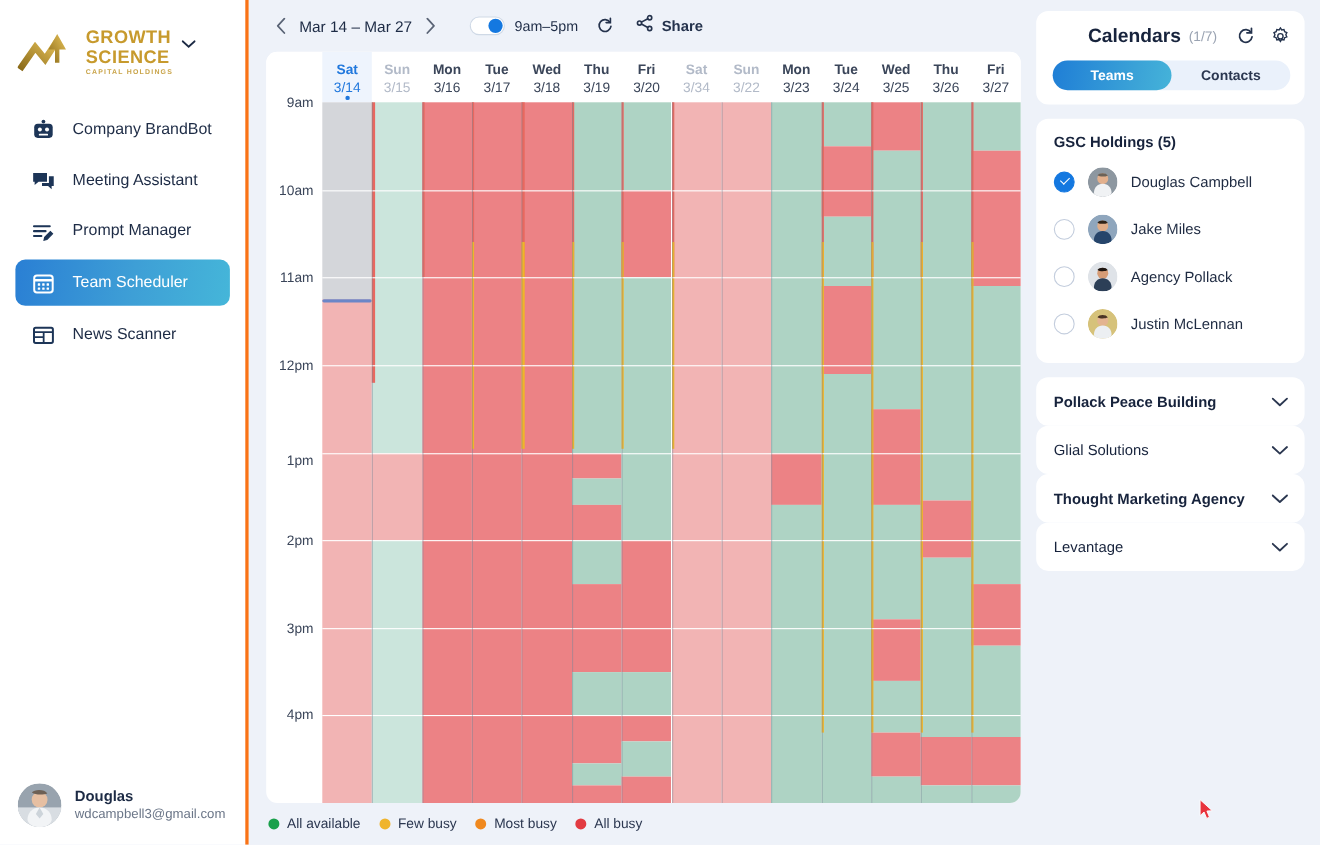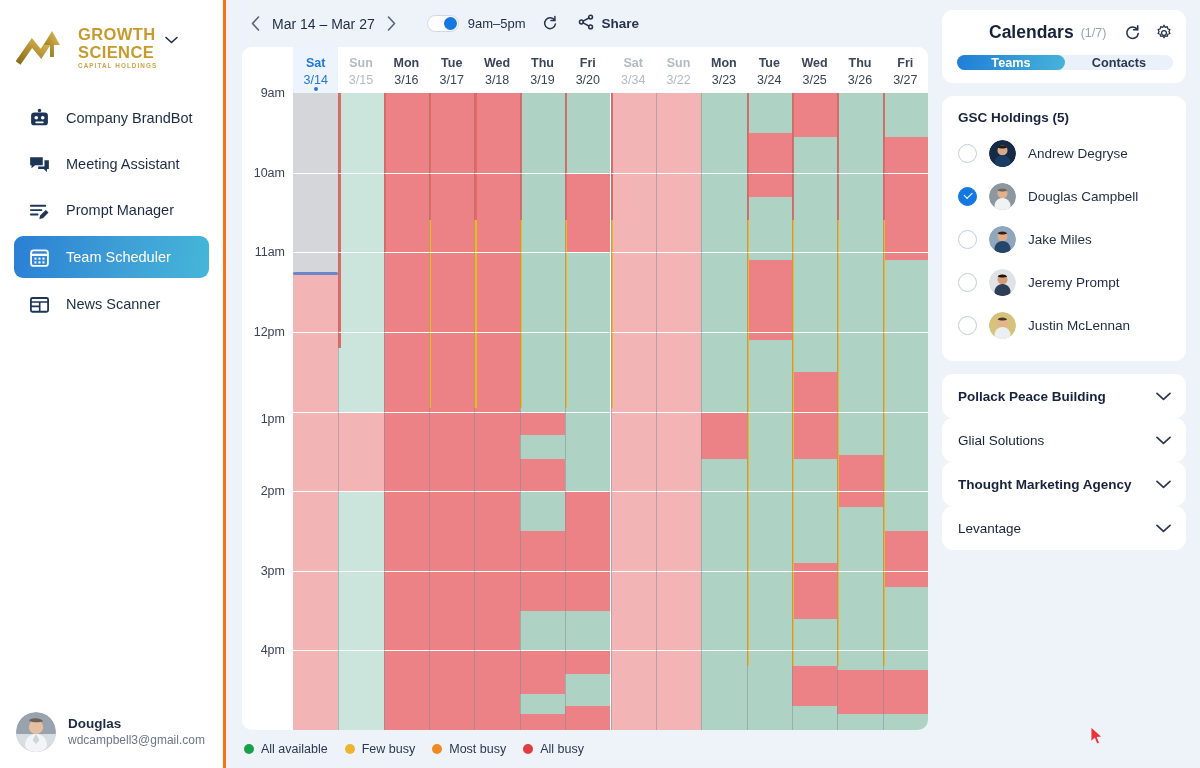"Teams" .seg { height: 15px -> 27px }
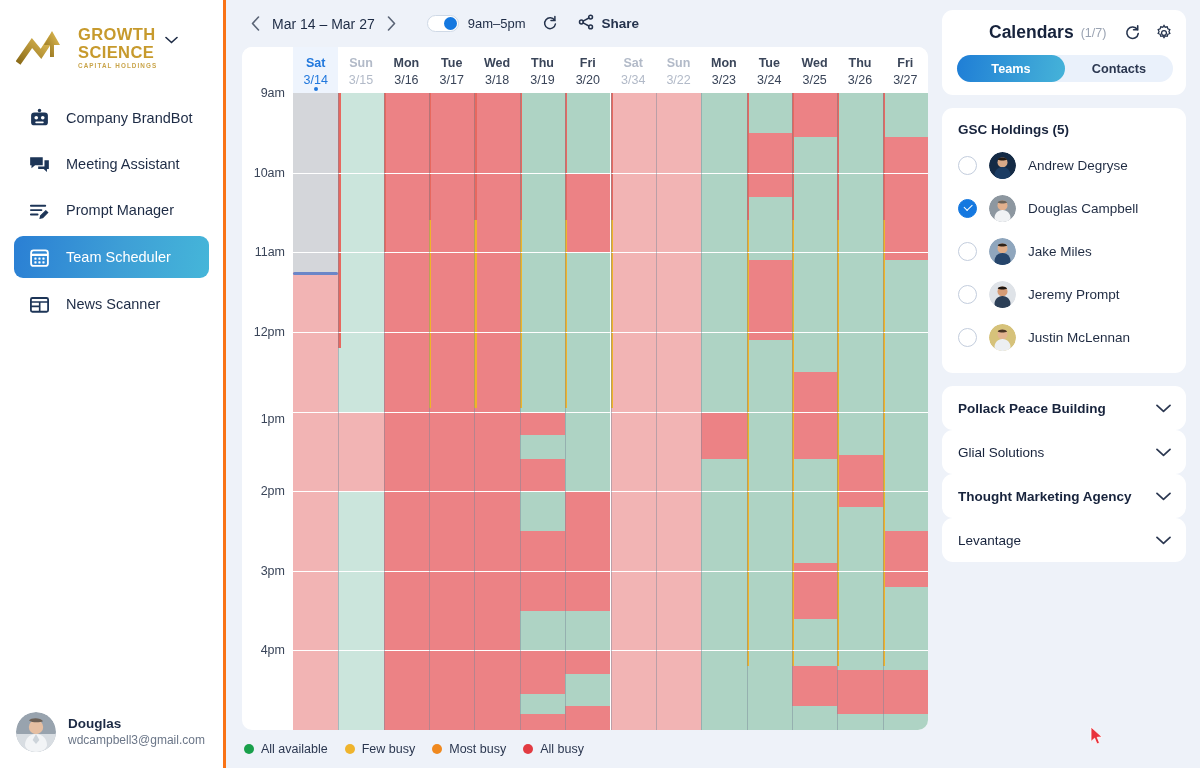"Andrew Degryse" div.member { html: <div> <span></span> <span><svg> <circle></circle> <circle></circle> <path></path> <path></path> </svg></span> <span>Andrew Degryse</span> </div> -> none }
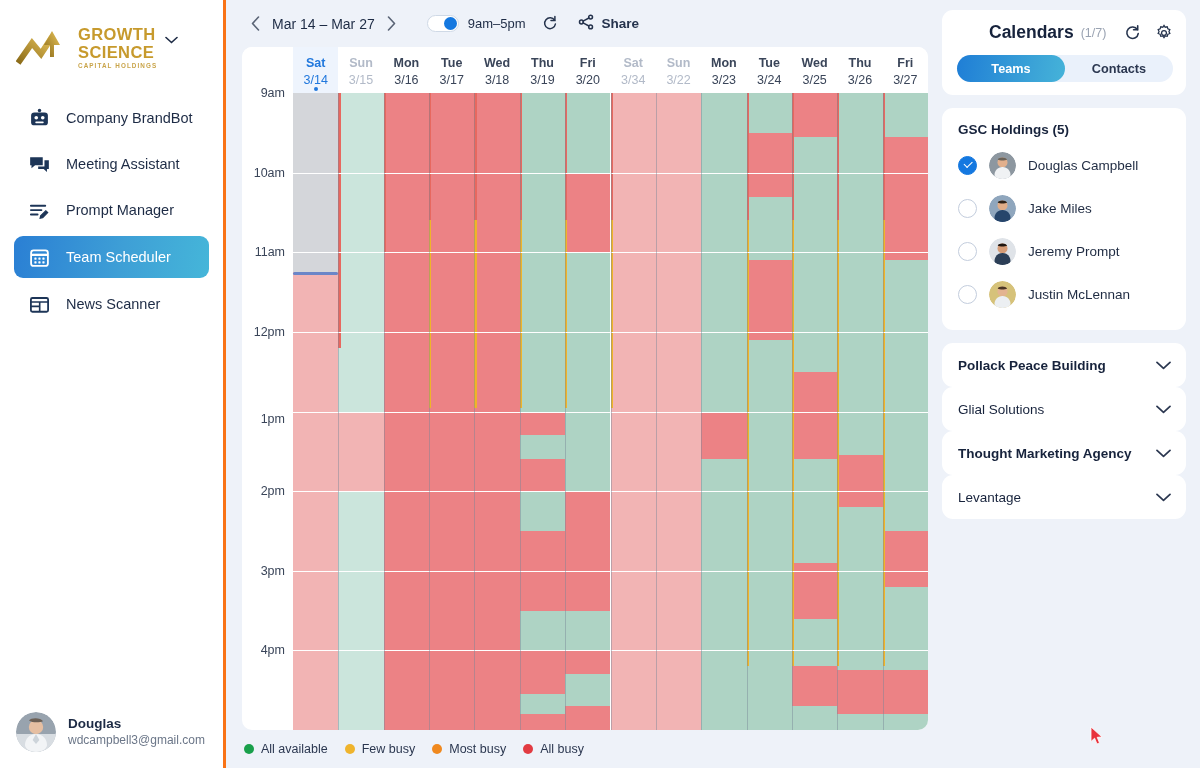"Jeremy Prompt" span.m-name { text: Jeremy Prompt -> Agency Pollack }
